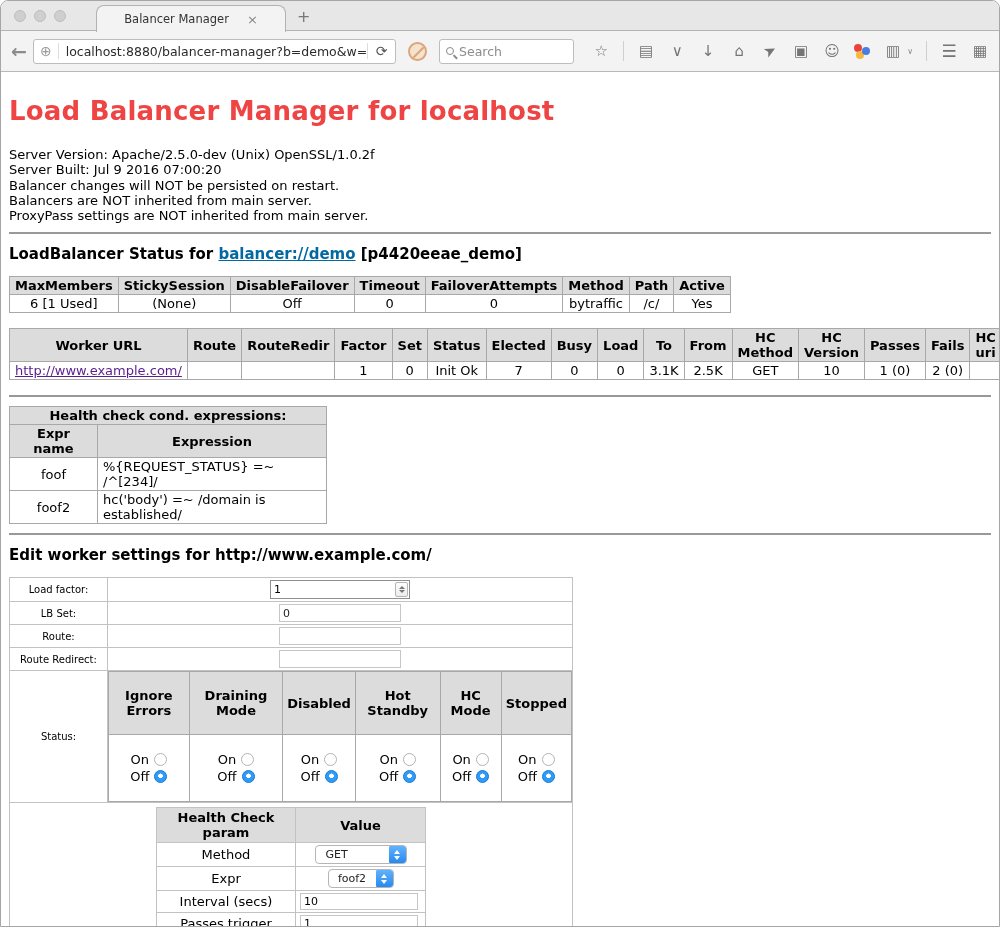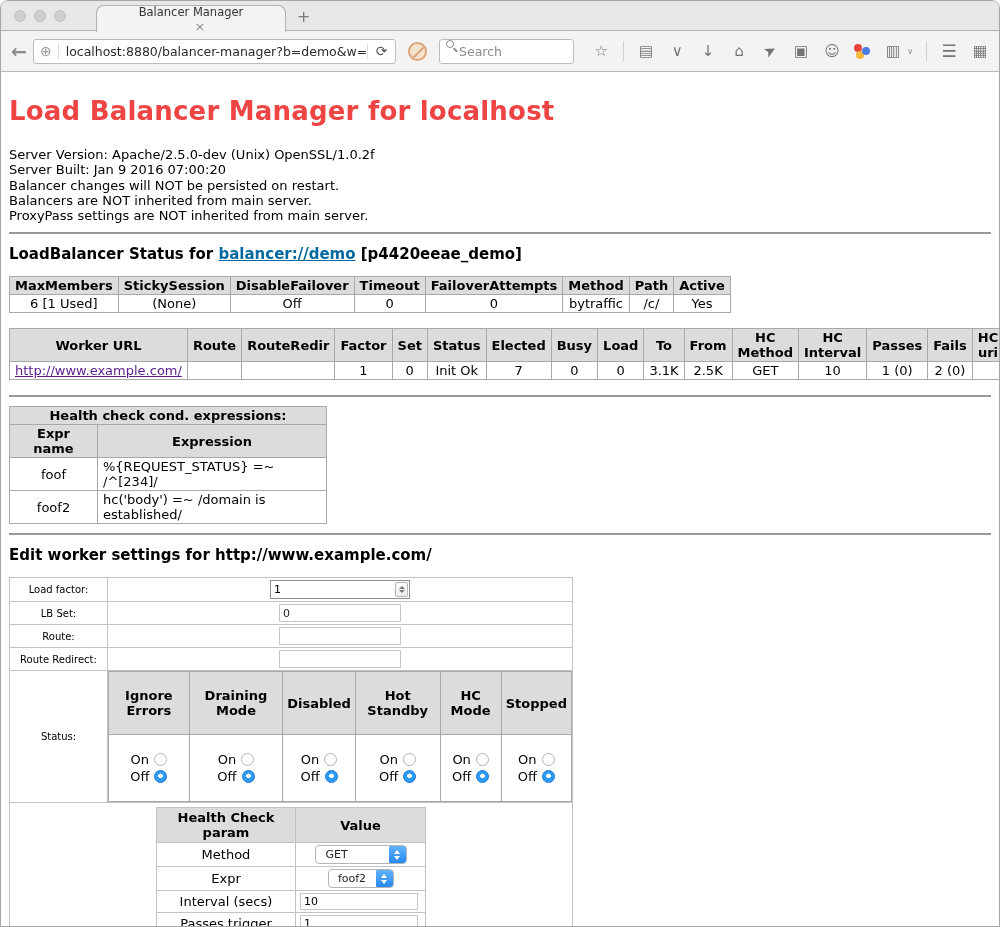"Balancer Manager" .tab { flex-direction: column -> none }
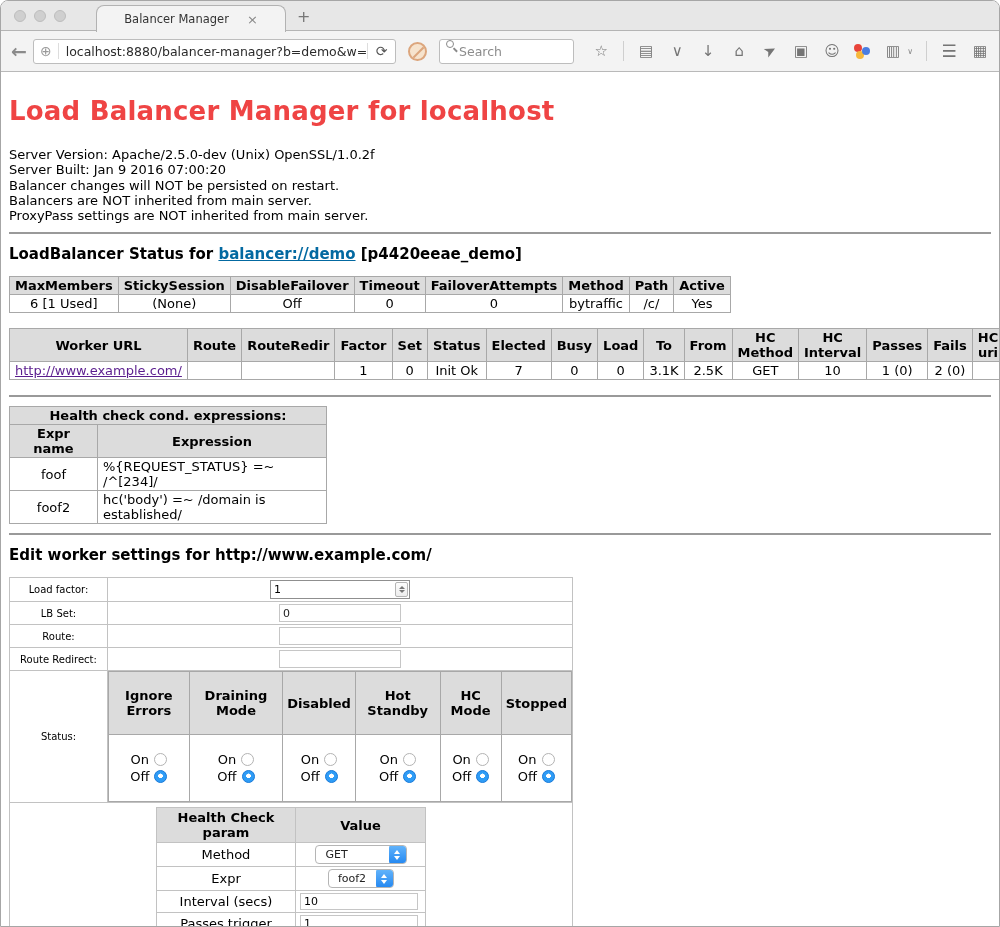"Search" .searchbar { align-items: none -> center }
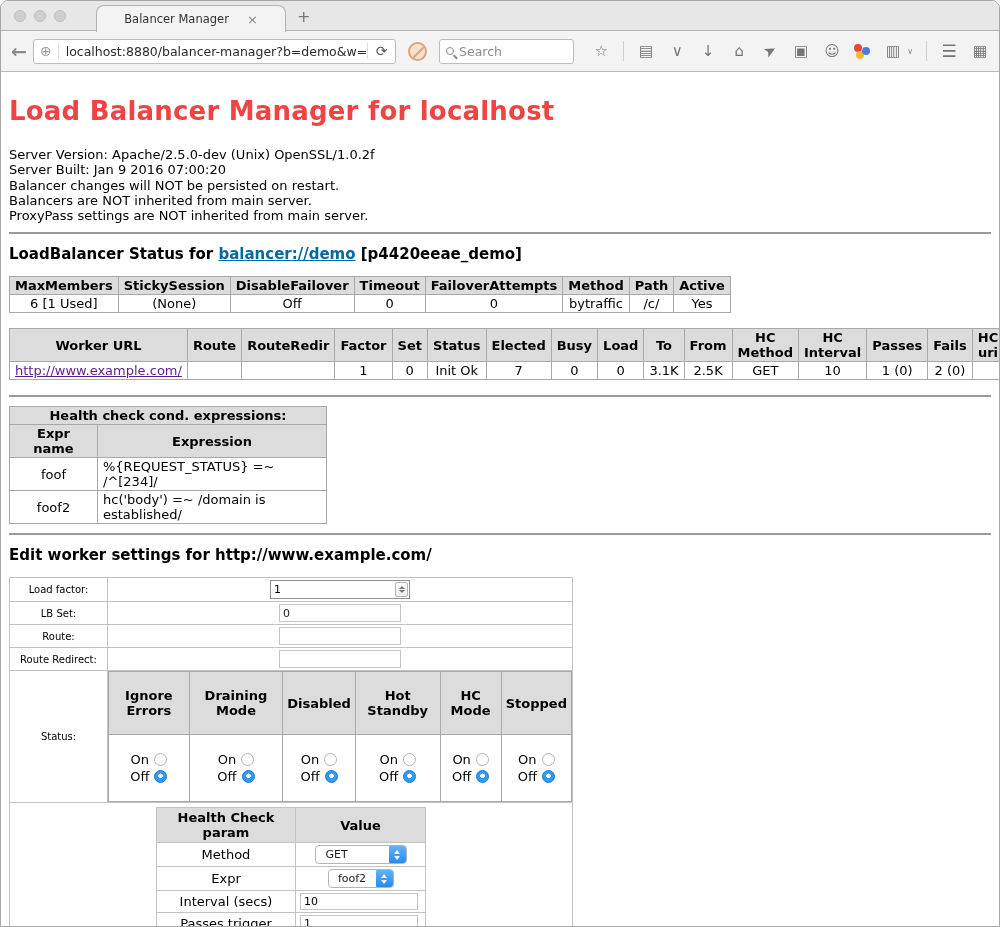"Server Built: Jan 9 2016" div.info-line { text: Jan -> Jul }
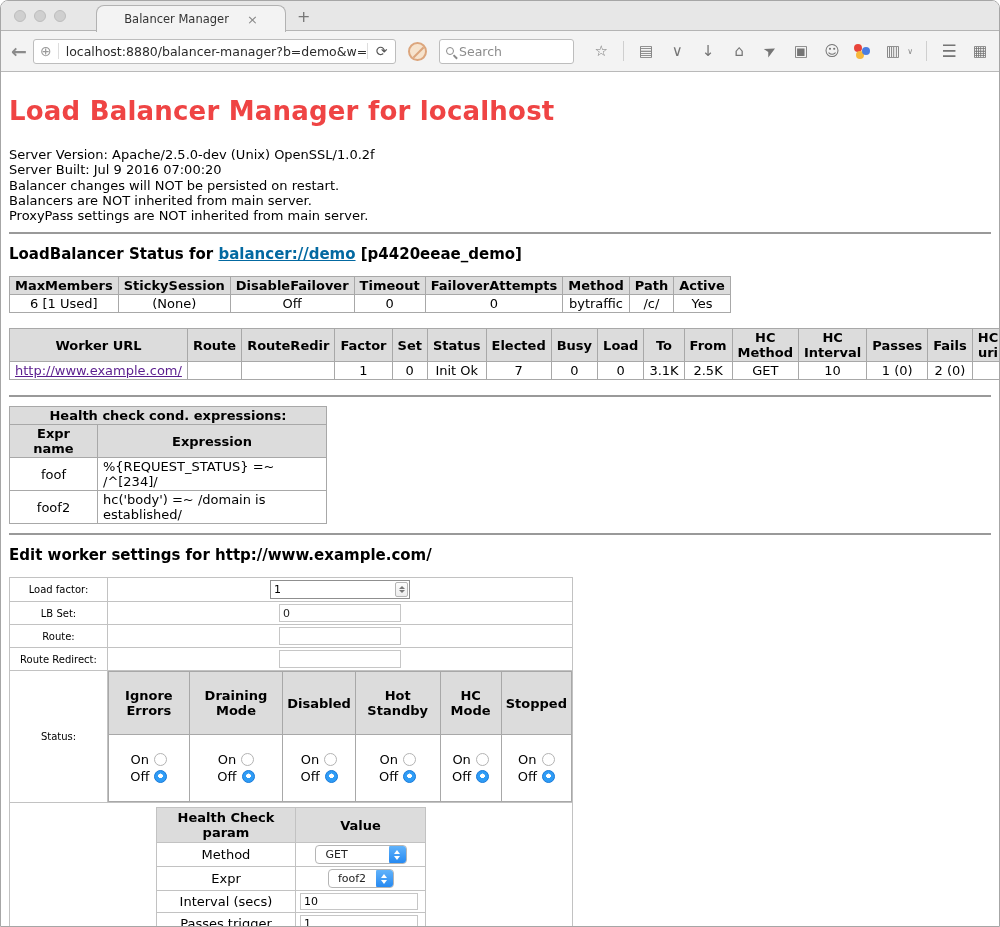"HC Interval" th { text: Interval -> Version }
